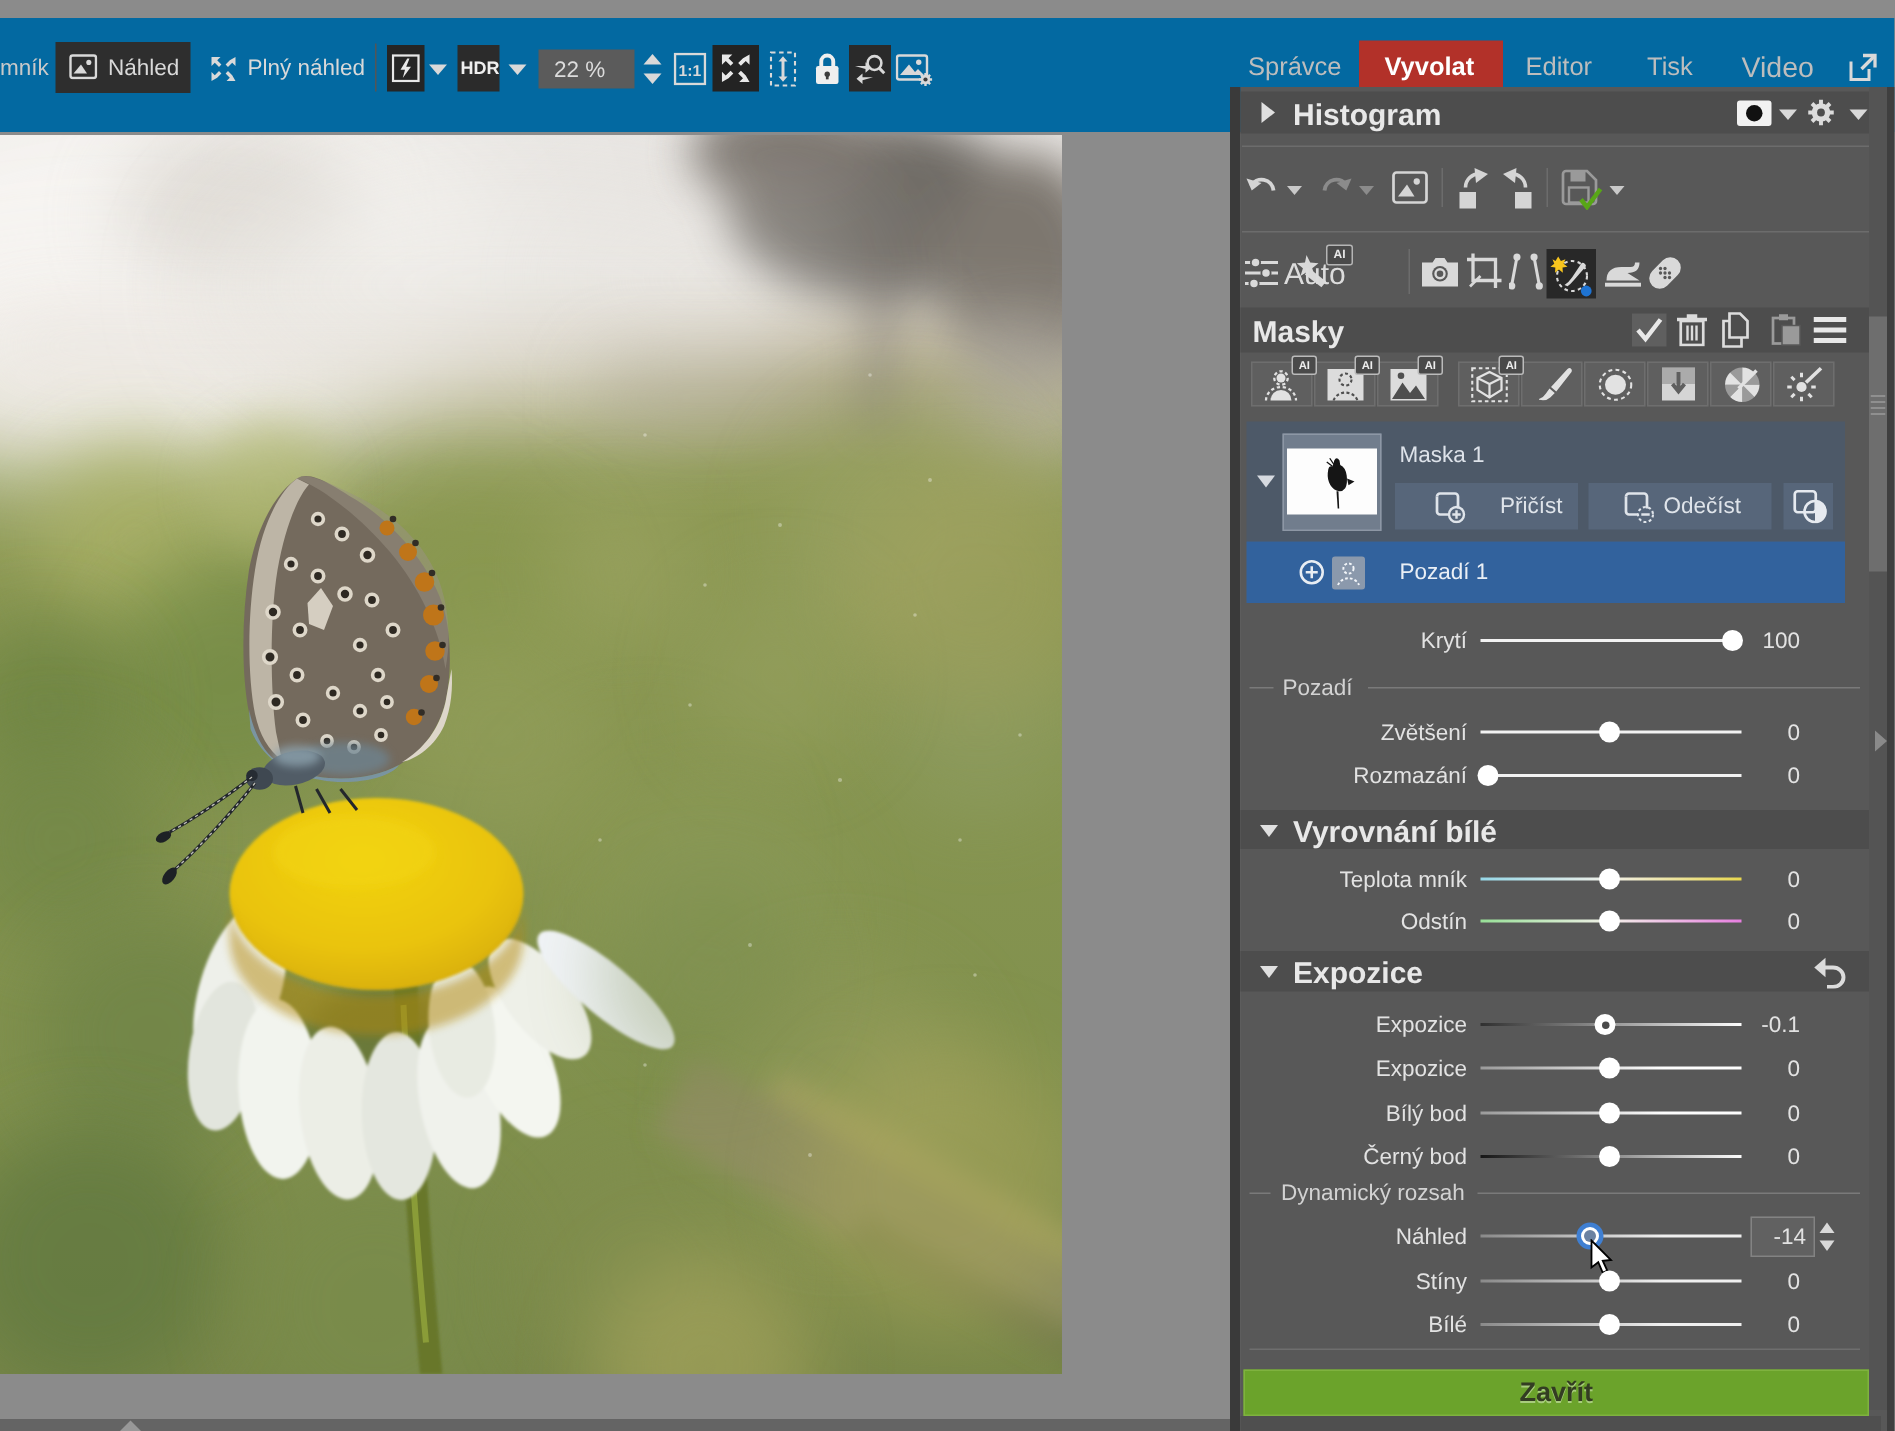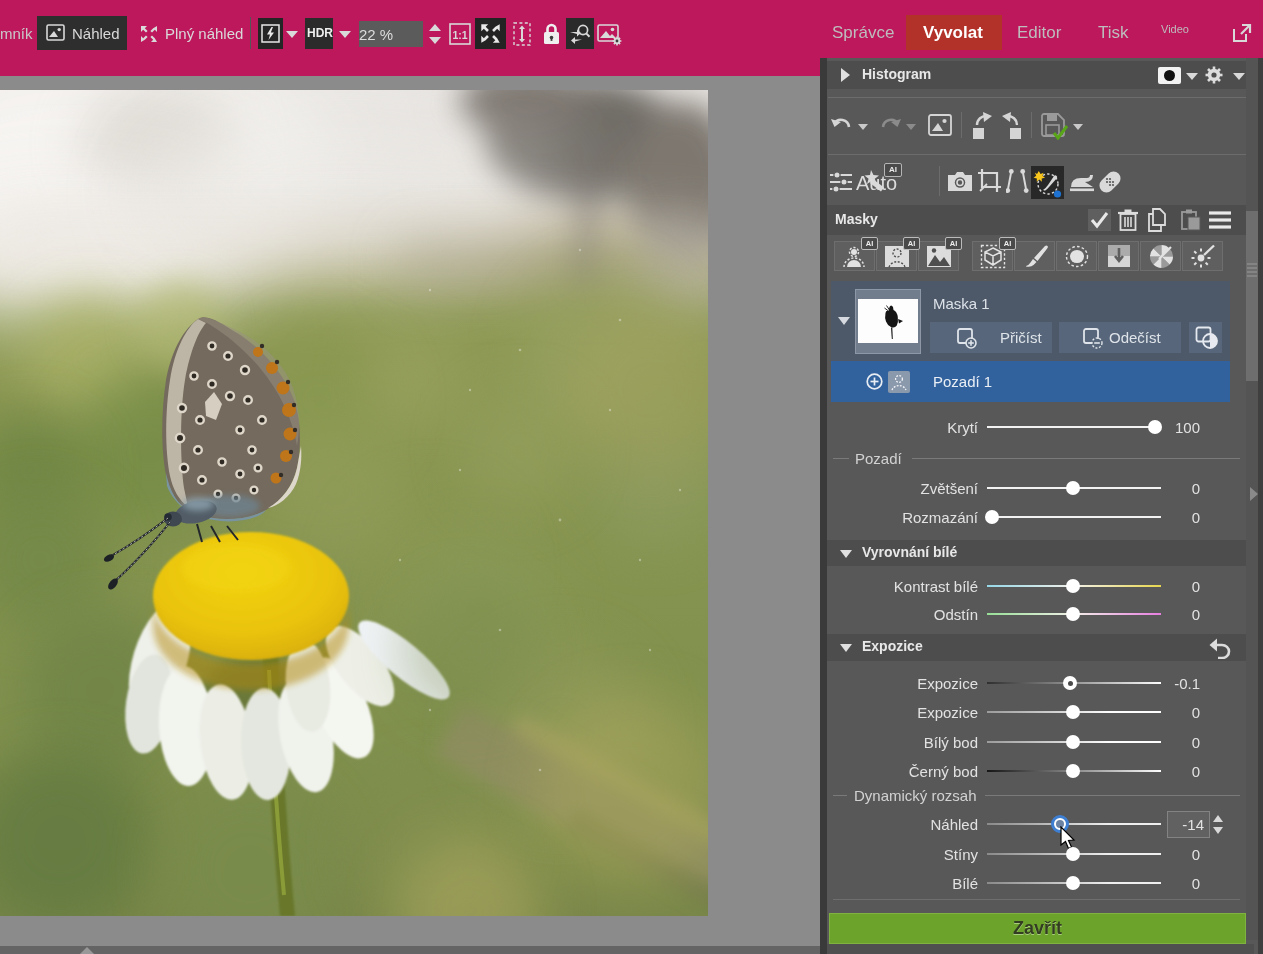"mník" div.abs { background: #be185d -> #0369a1; top: 0 -> 12px }
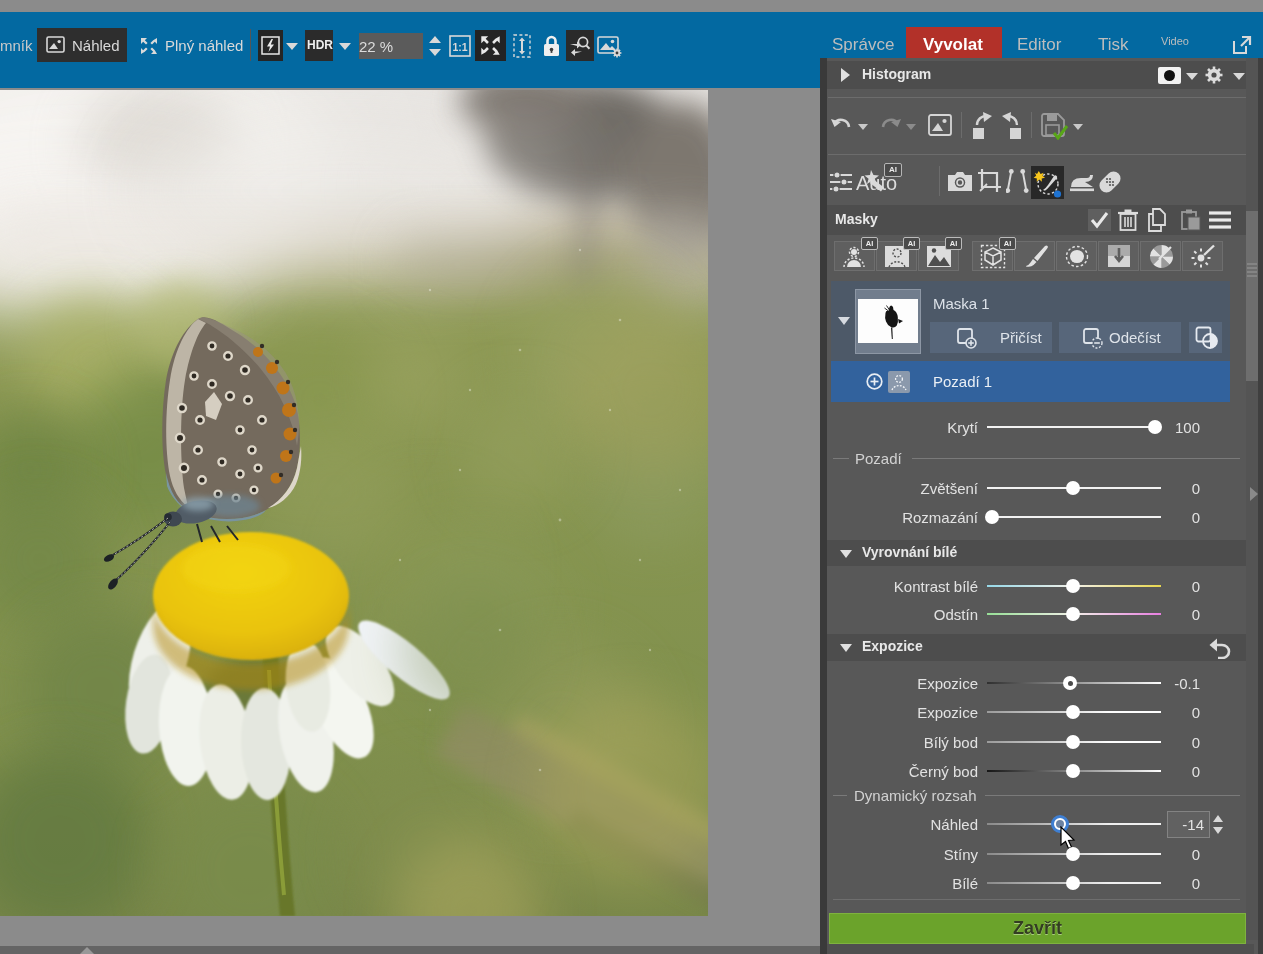"22 %" div.txt { text-align: left -> center }
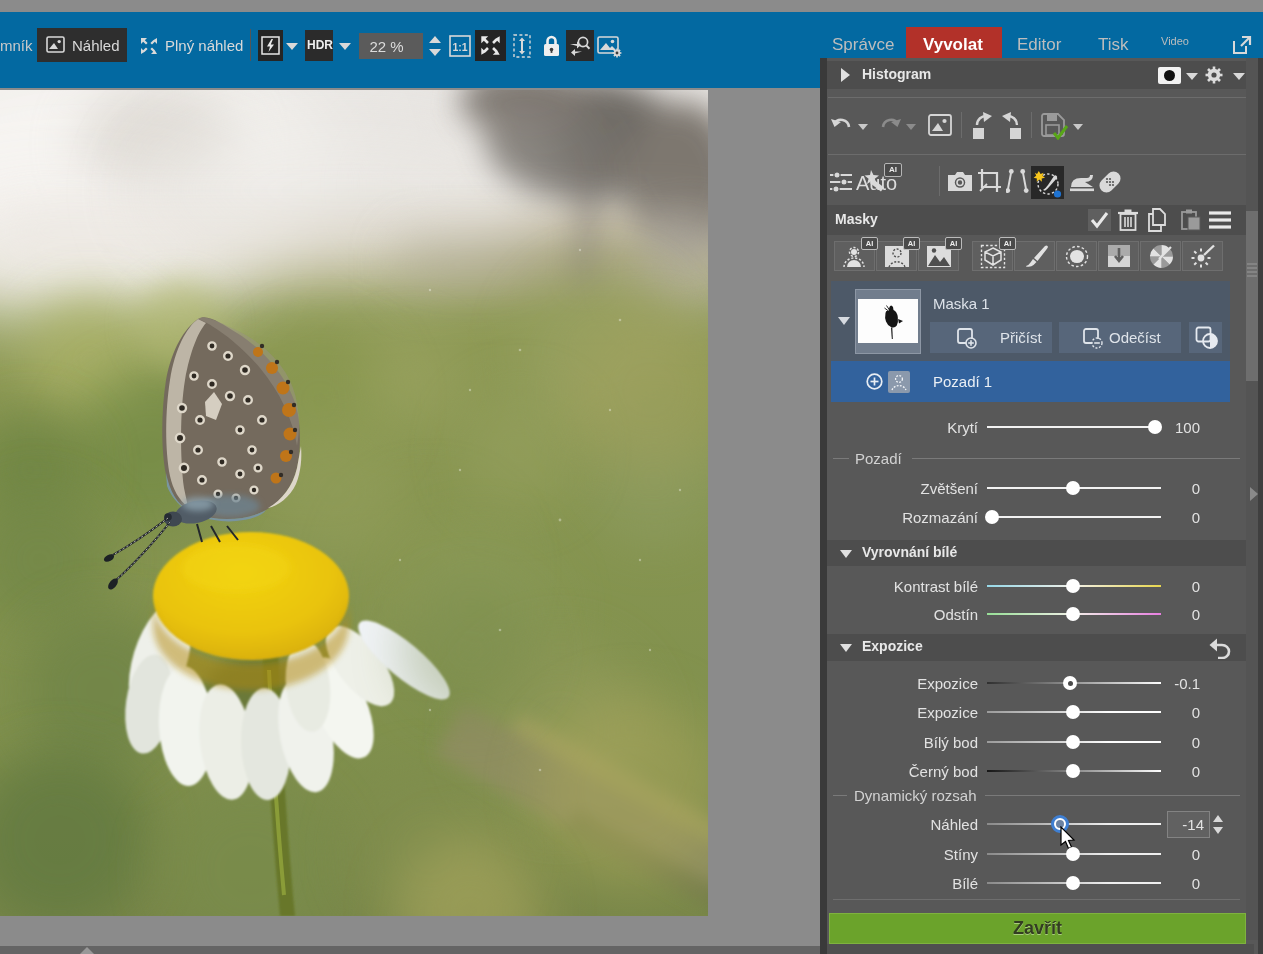"Video" div.txt { font-size: 11px -> 19px }
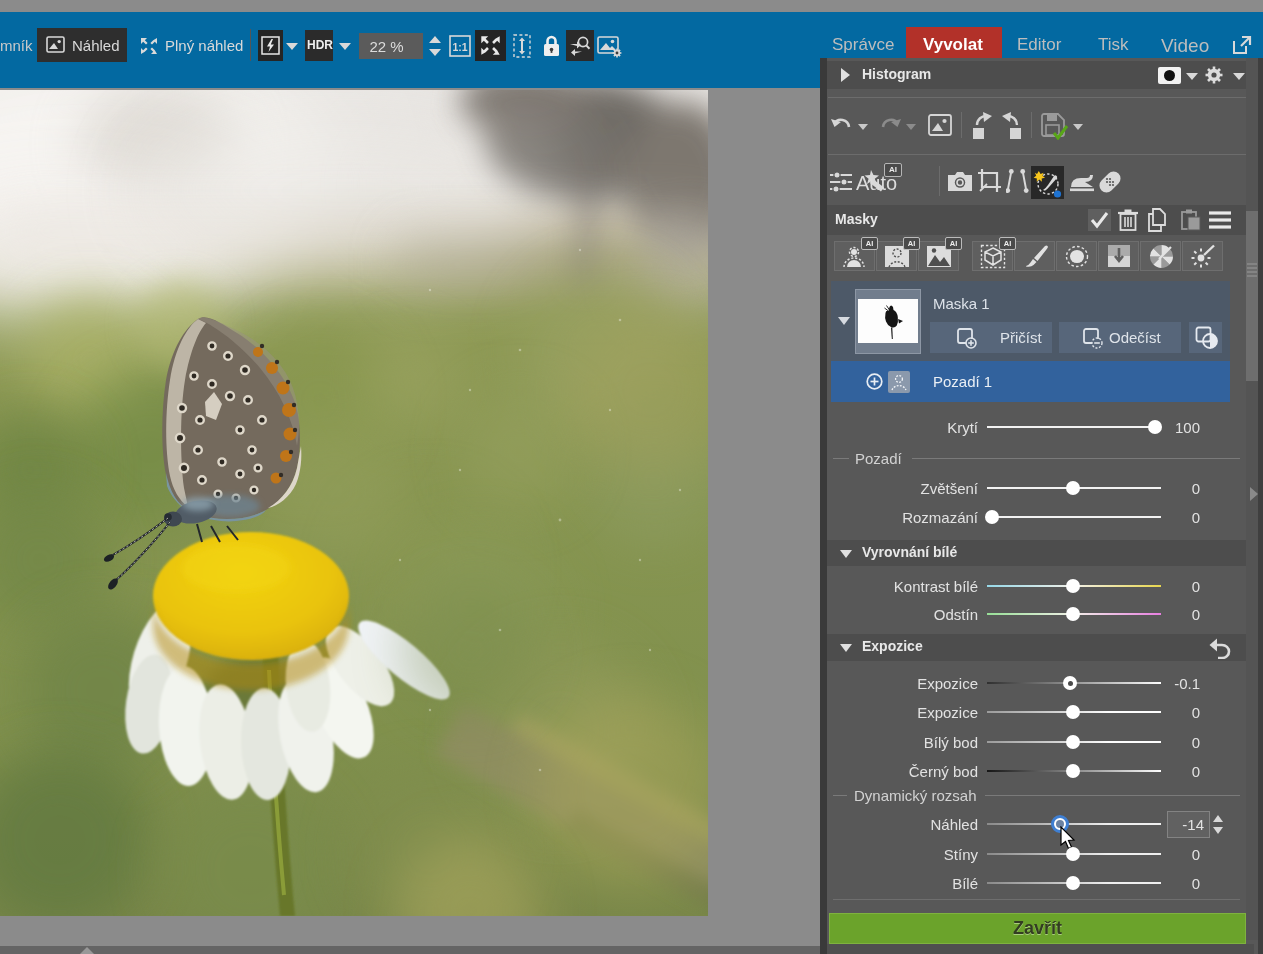"Histogram" .hdrtxt { font-size: 14px -> 20px }
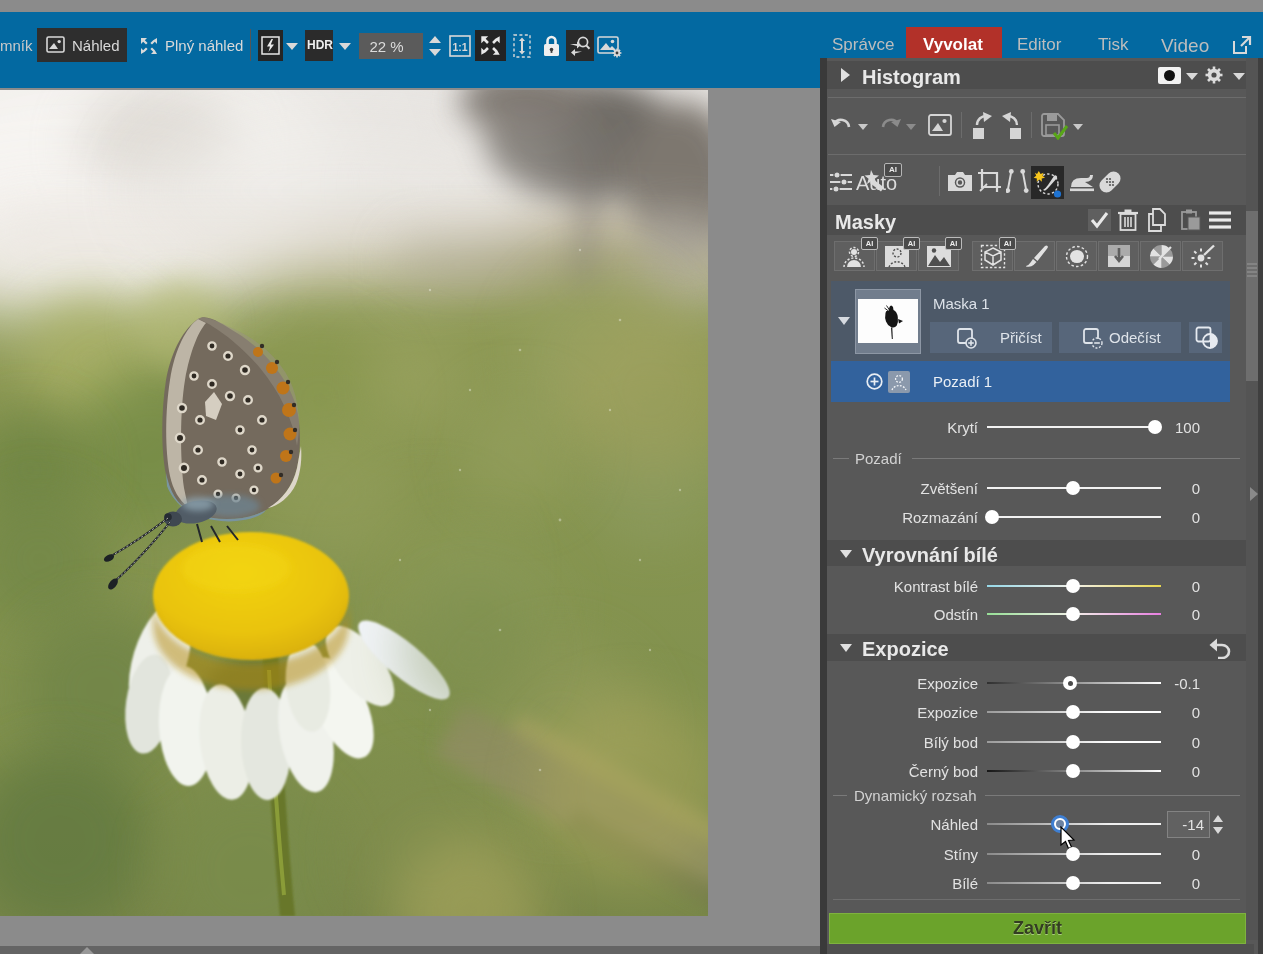"Kontrast bílé" div.lbl { text: Kontrast bílé -> Teplota mník }
